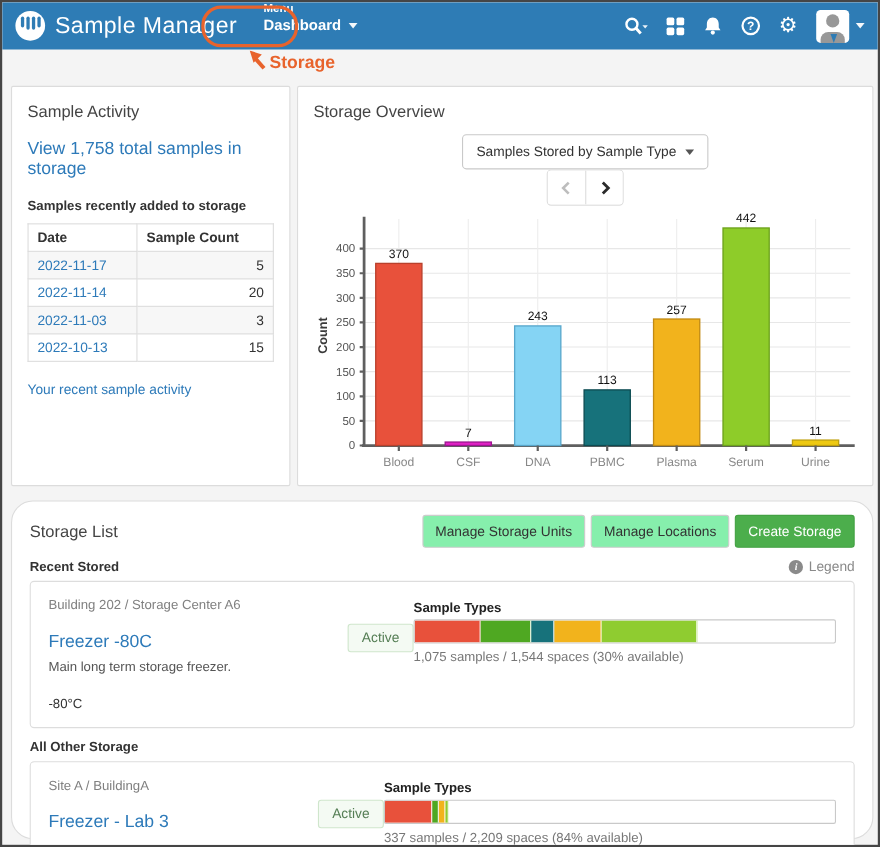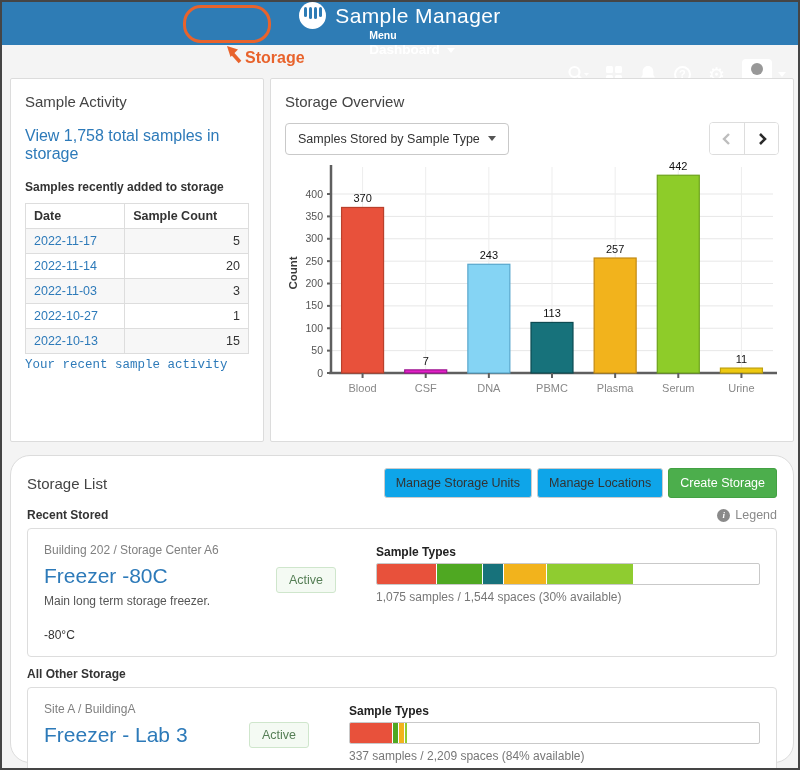"Sample Manager" .app-header { align-items: center -> none; flex-direction: column -> none }
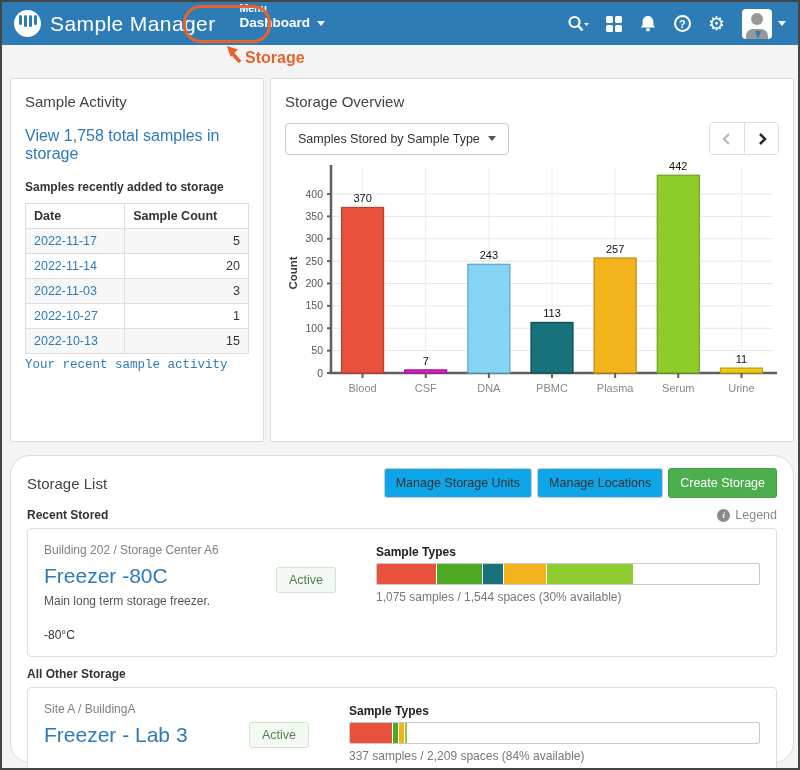"Samples Stored by Sample Type" .overview-controls { flex-direction: none -> column }
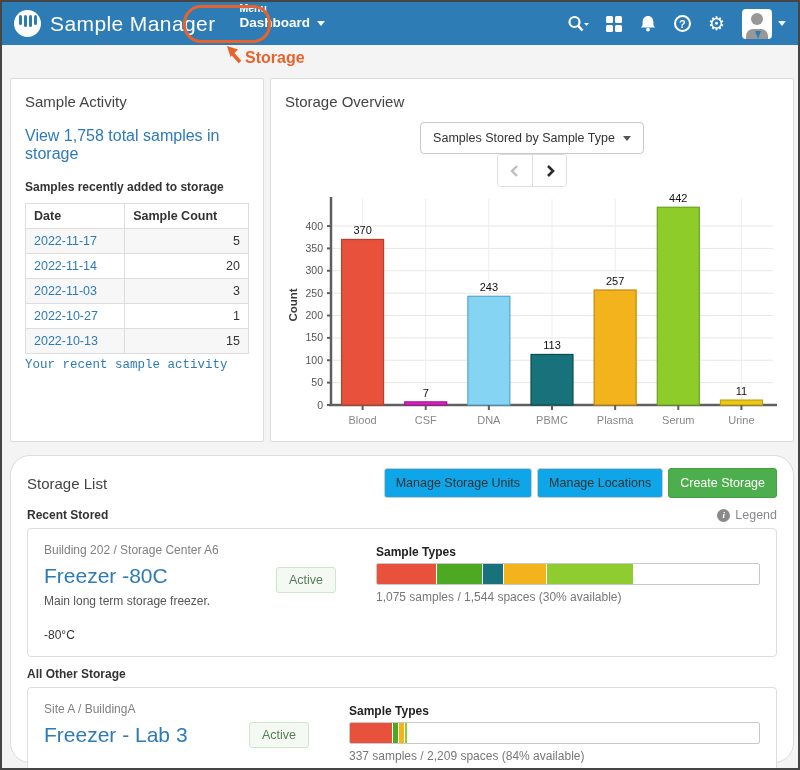"2022-10-27" tr { html: <tr> <td><a>2022-10-27</a></td> <td>1</td> </tr> -> none }
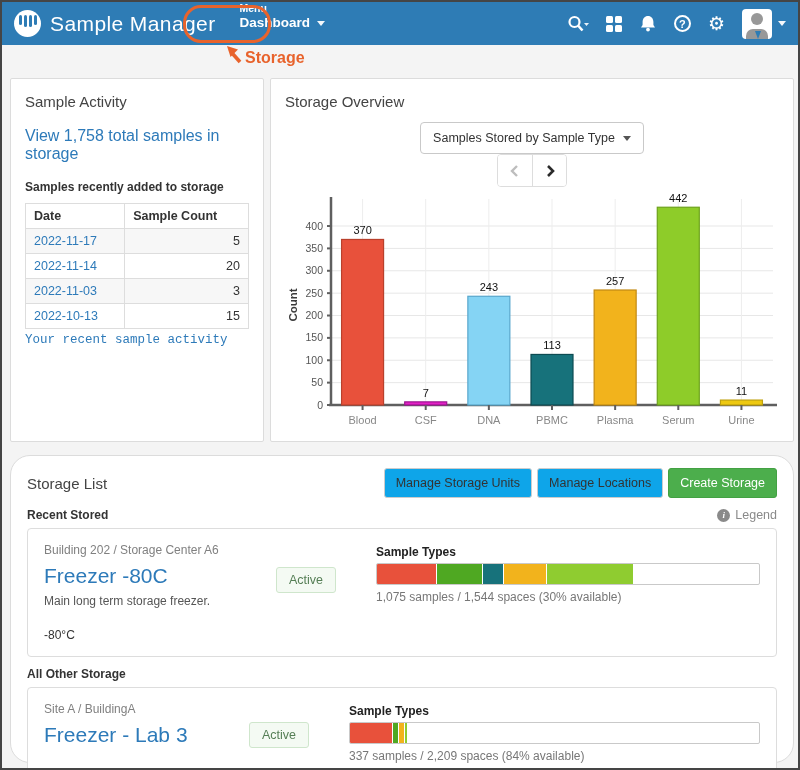"Your recent sample activity" .footer-link { font-family: Liberation Mono, monospace -> none; margin-top: 4px -> 18px }
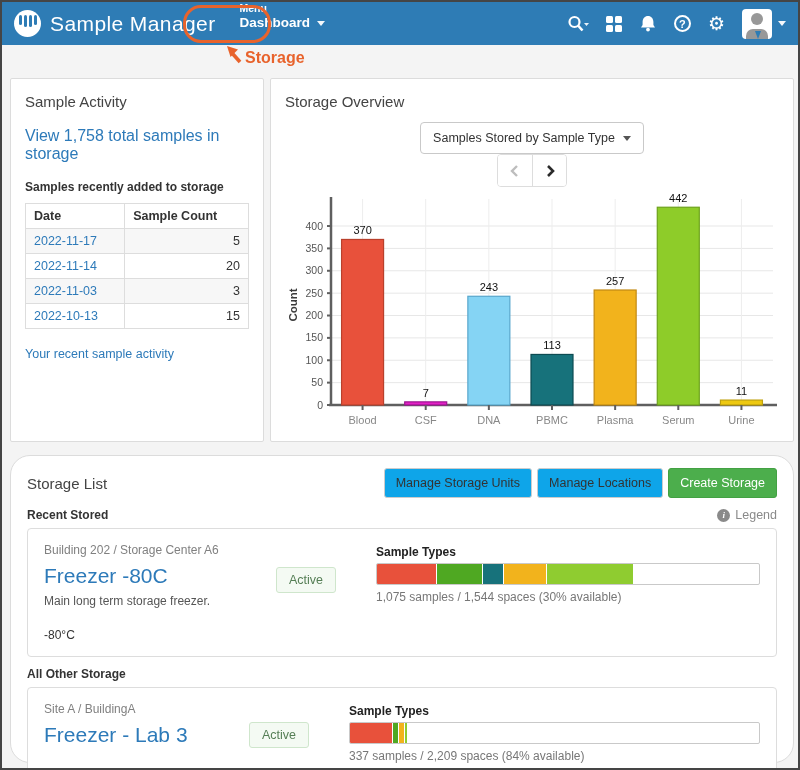"Manage Storage Units" .btn { background: #0ea5e9 -> #86efac }
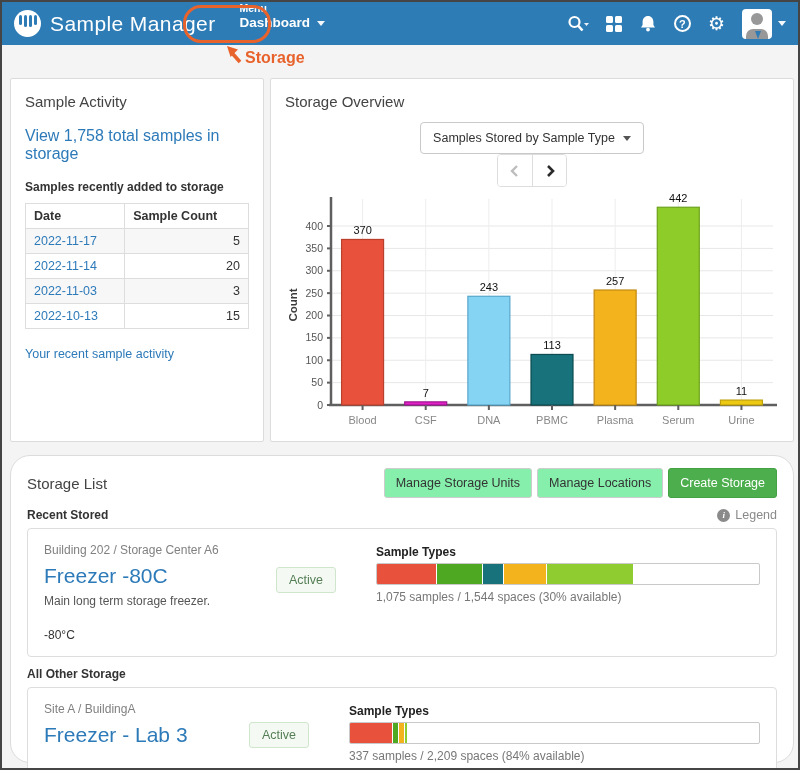"Freezer -80C" .unit-name { font-size: 21px -> 16px; margin-top: 7px -> 18px }
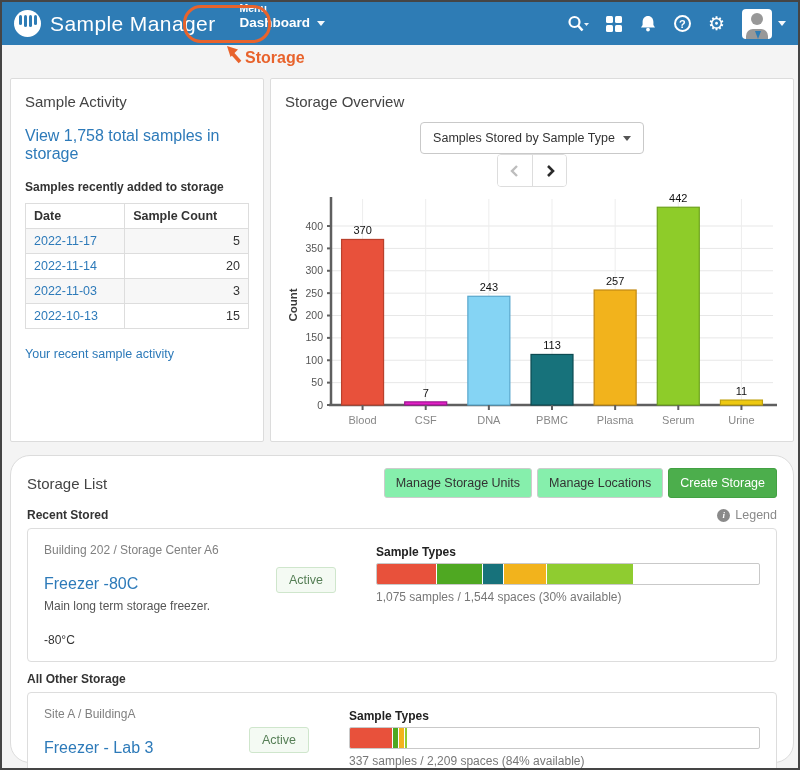"Active" .badge-col { justify-content: flex-start -> flex-end }
